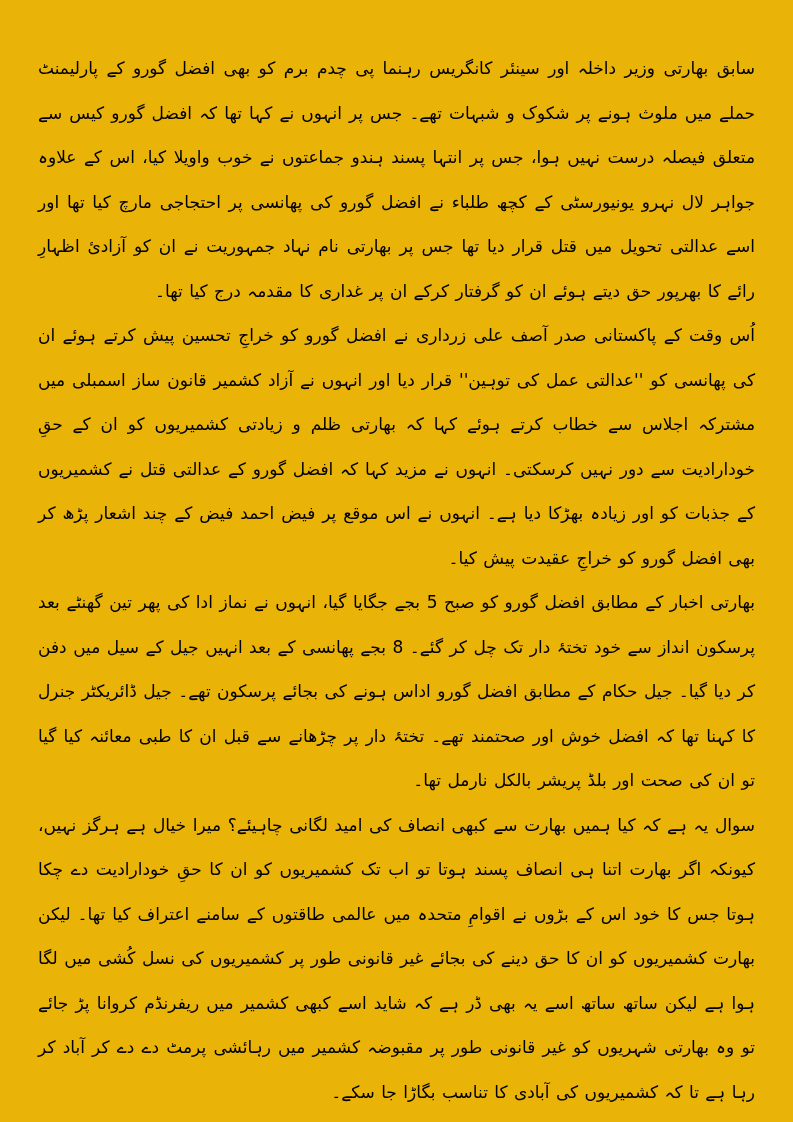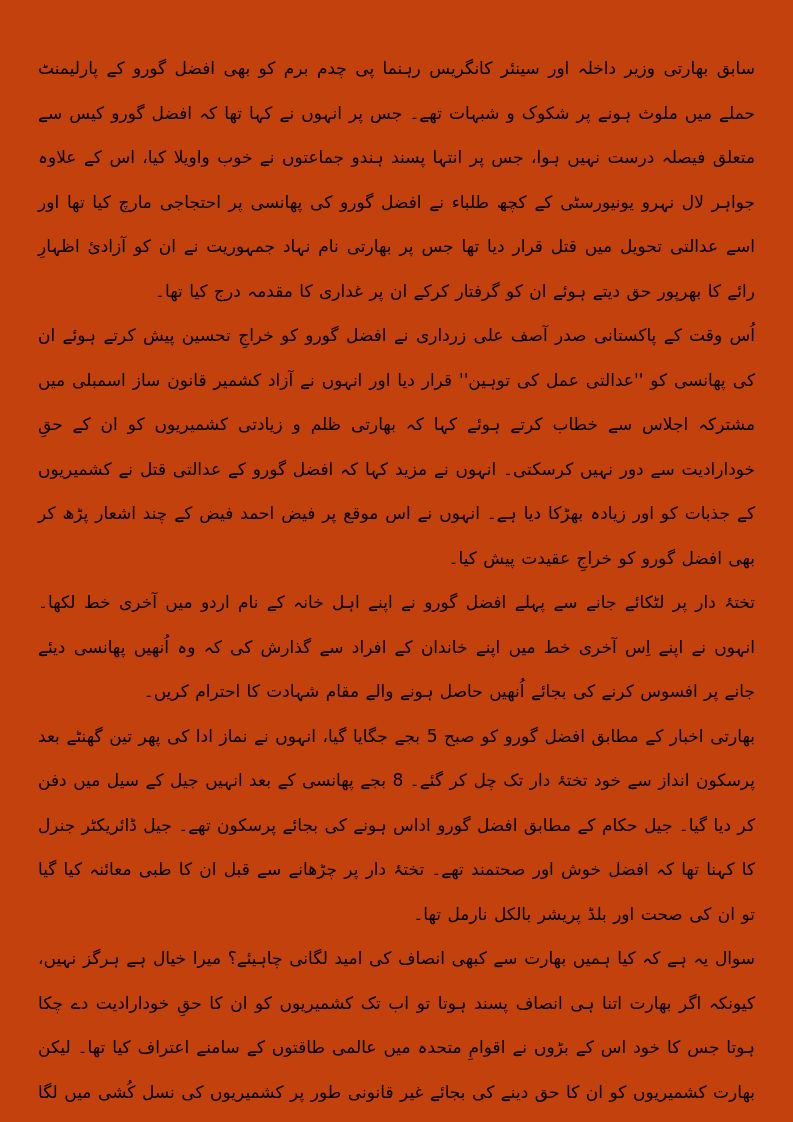"سابق بھارتی وزیر داخلہ اور" .page { background: #c2410c -> #eab308 }
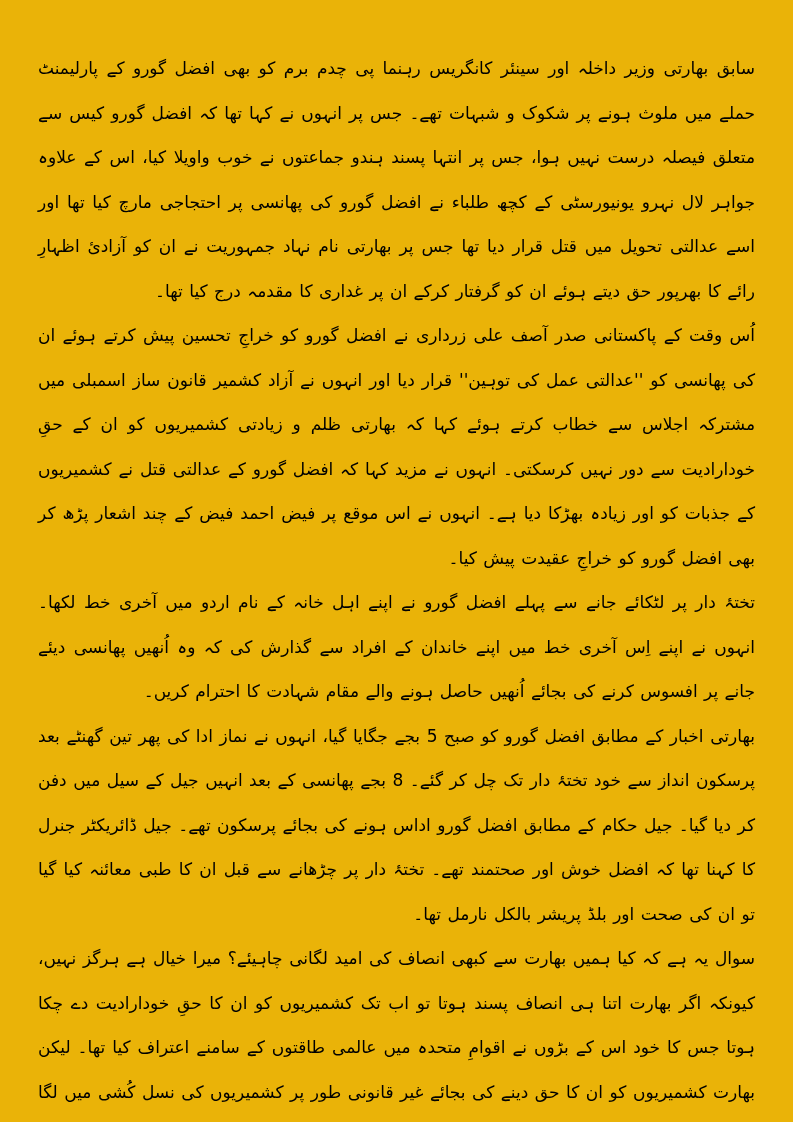"تختۂ دار پر لٹکائے جانے" p.para { html: <p>تختۂ دار پر لٹکائے جانے سے پہلے افضل گورو نے اپنے اہل خانہ کے نام اردو میں آخری خط لکھا۔ انہوں نے اپنے اِس آخری خط میں اپنے خاندان کے افراد سے گذارش کی کہ وہ اُنھیں پھانسی دیئے جانے پر افسوس کرنے کی بجائے اُنھیں حاصل ہونے والے مقام شہادت کا احترام کریں۔</p> -> none }
